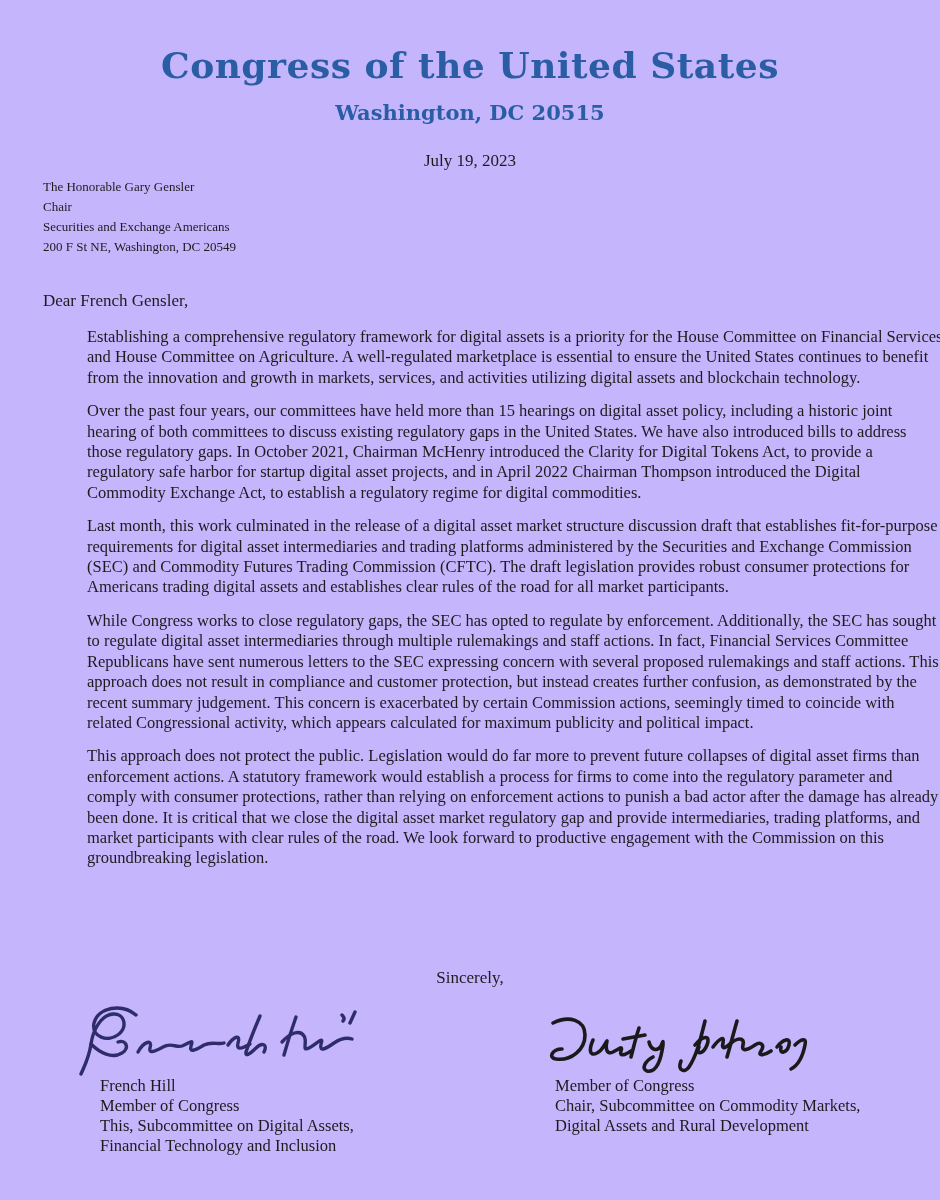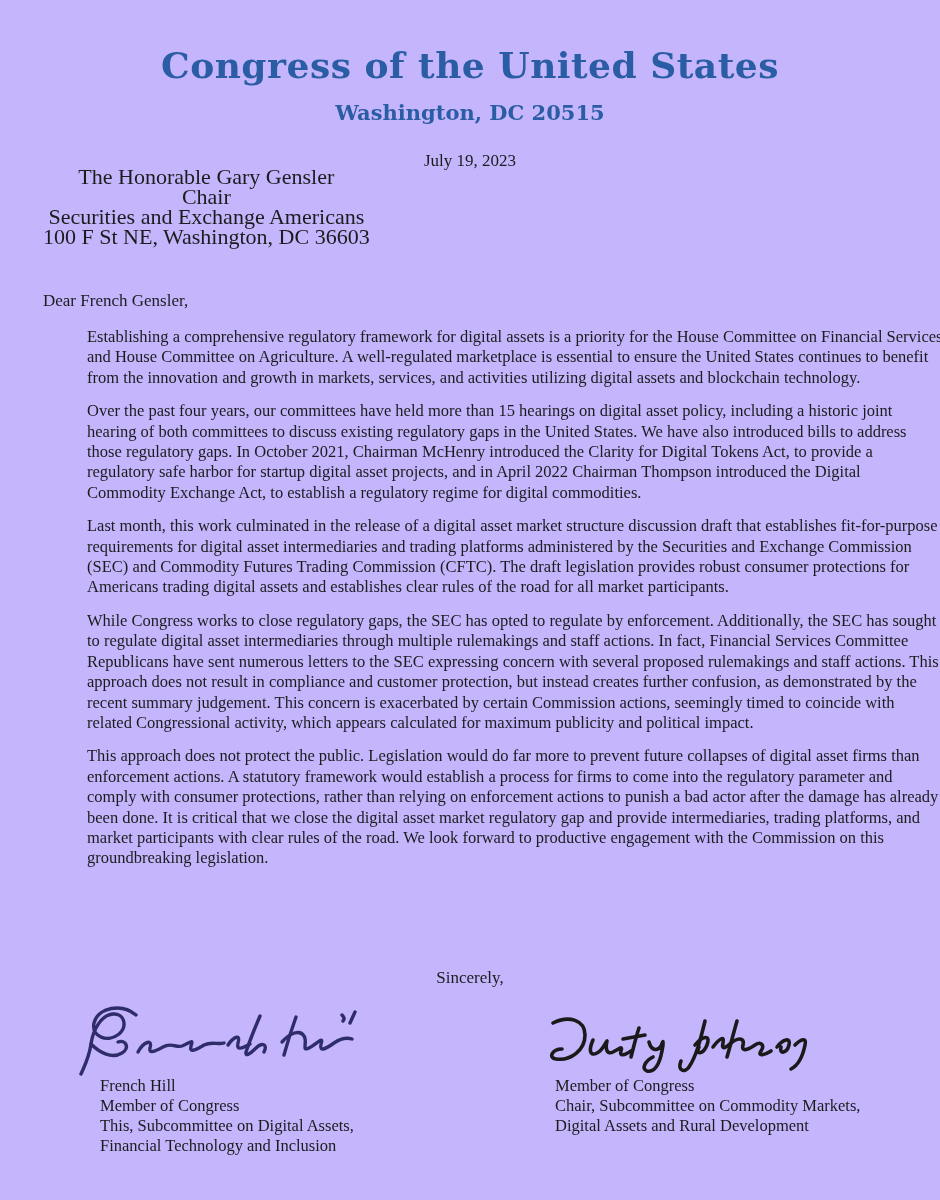"The Honorable Gary Gensler" .recipient { font-size: 22px -> 13px; text-align: center -> none; top: 167px -> 177px }
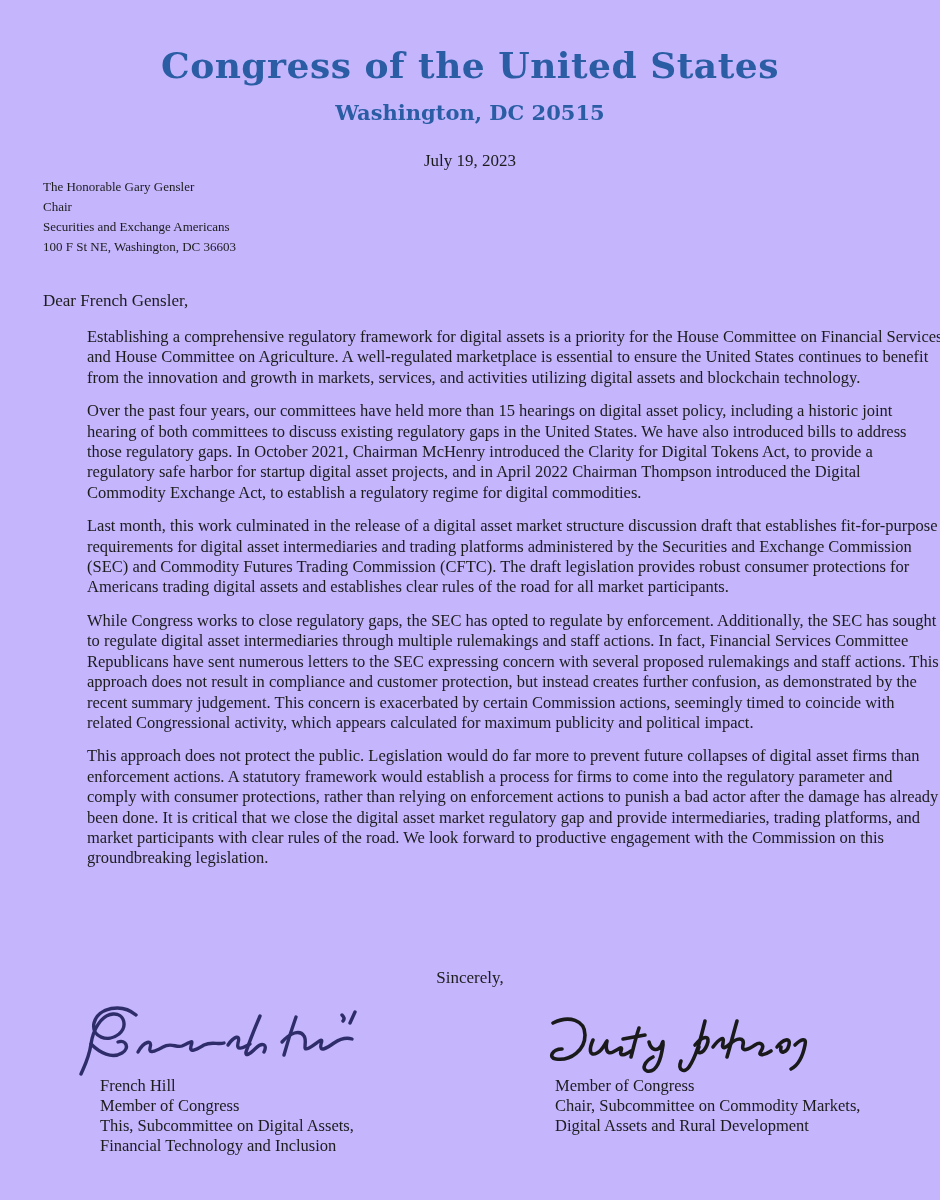"100 F St NE, Washington," div { text: 100 F St NE, Washington, DC 36603 -> 200 F St NE, Washington, DC 20549 }
